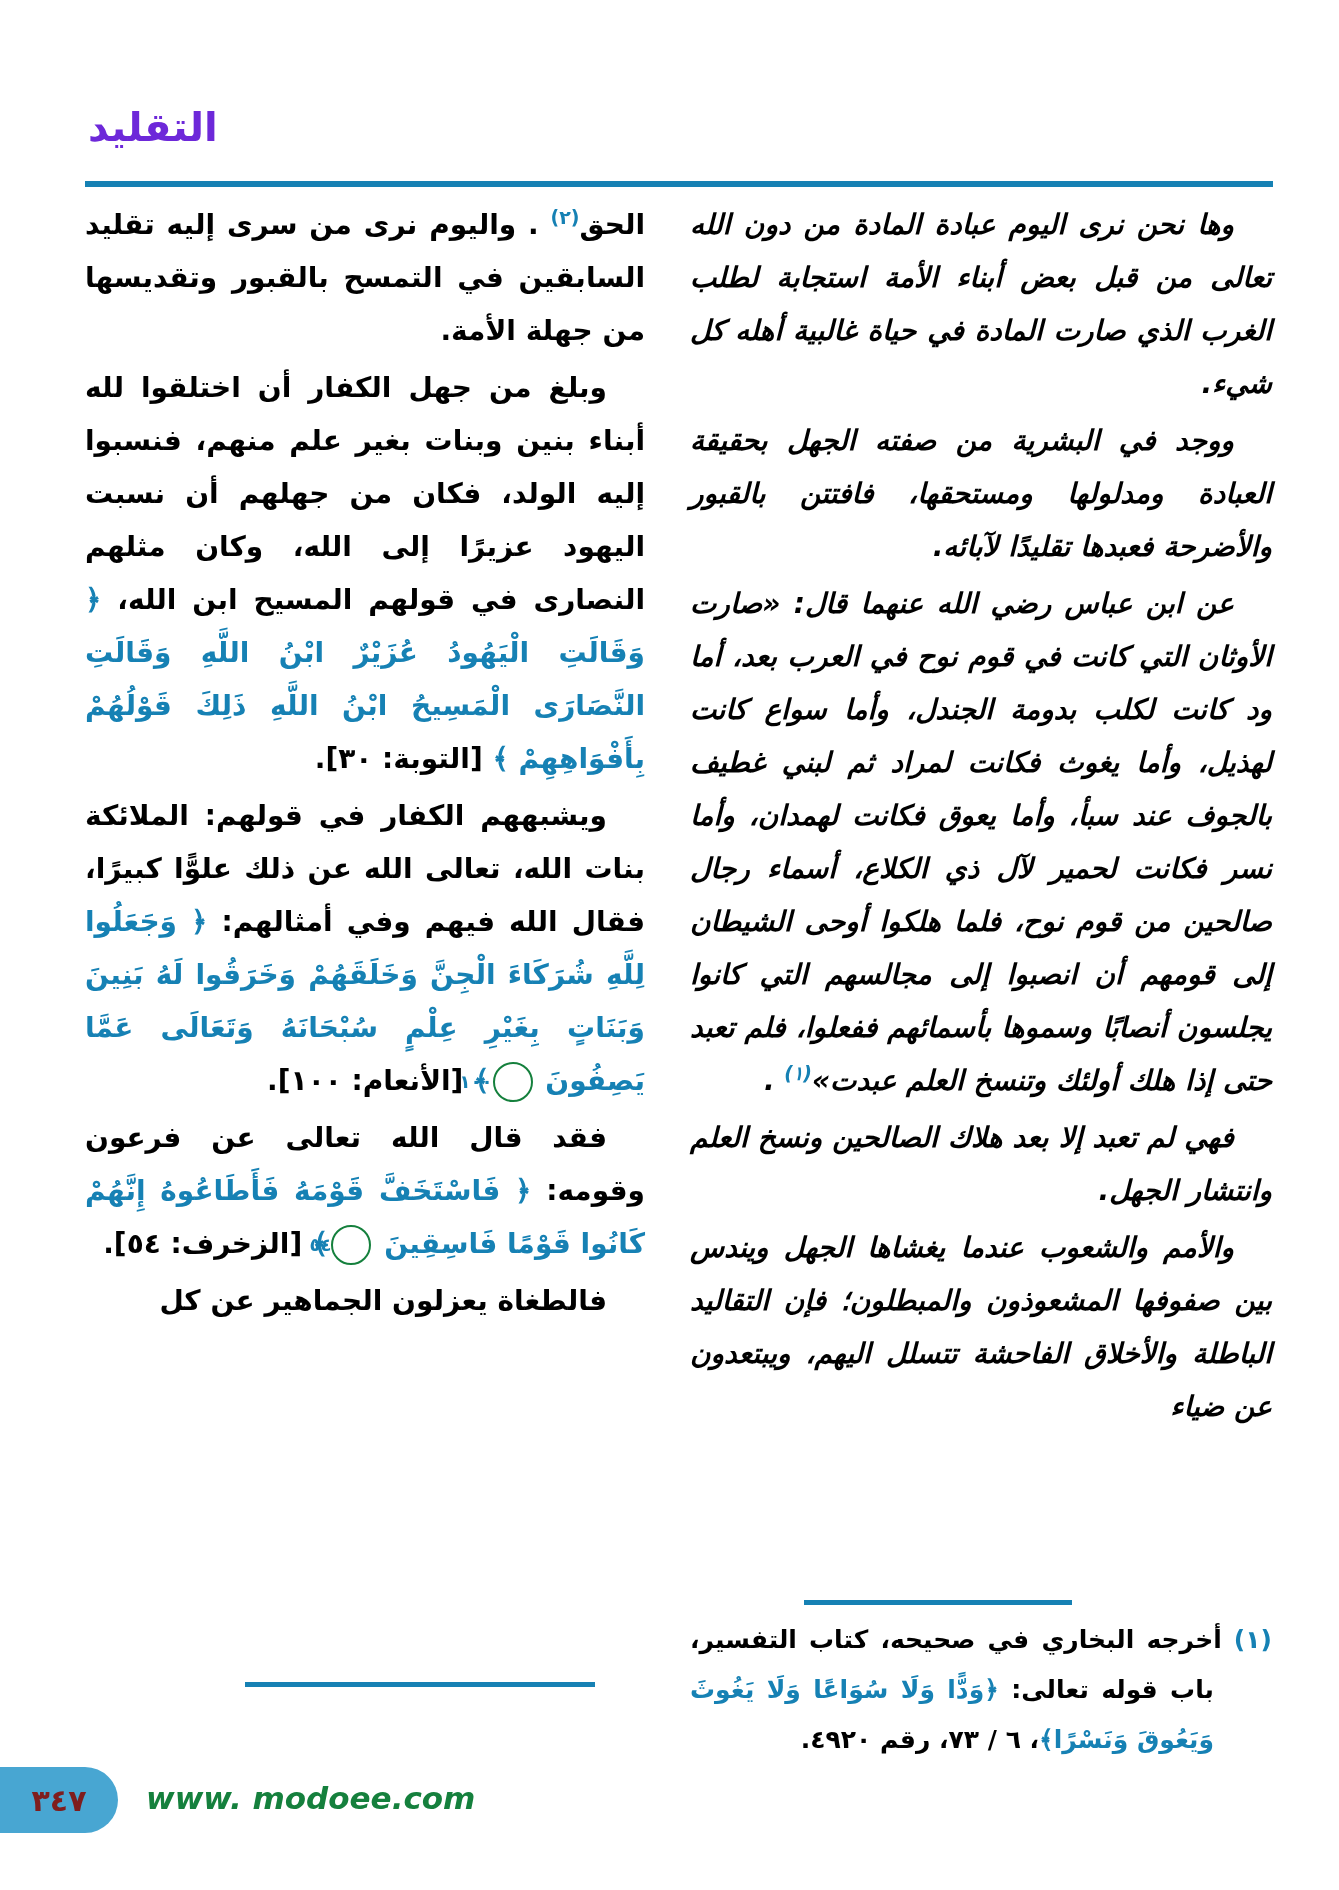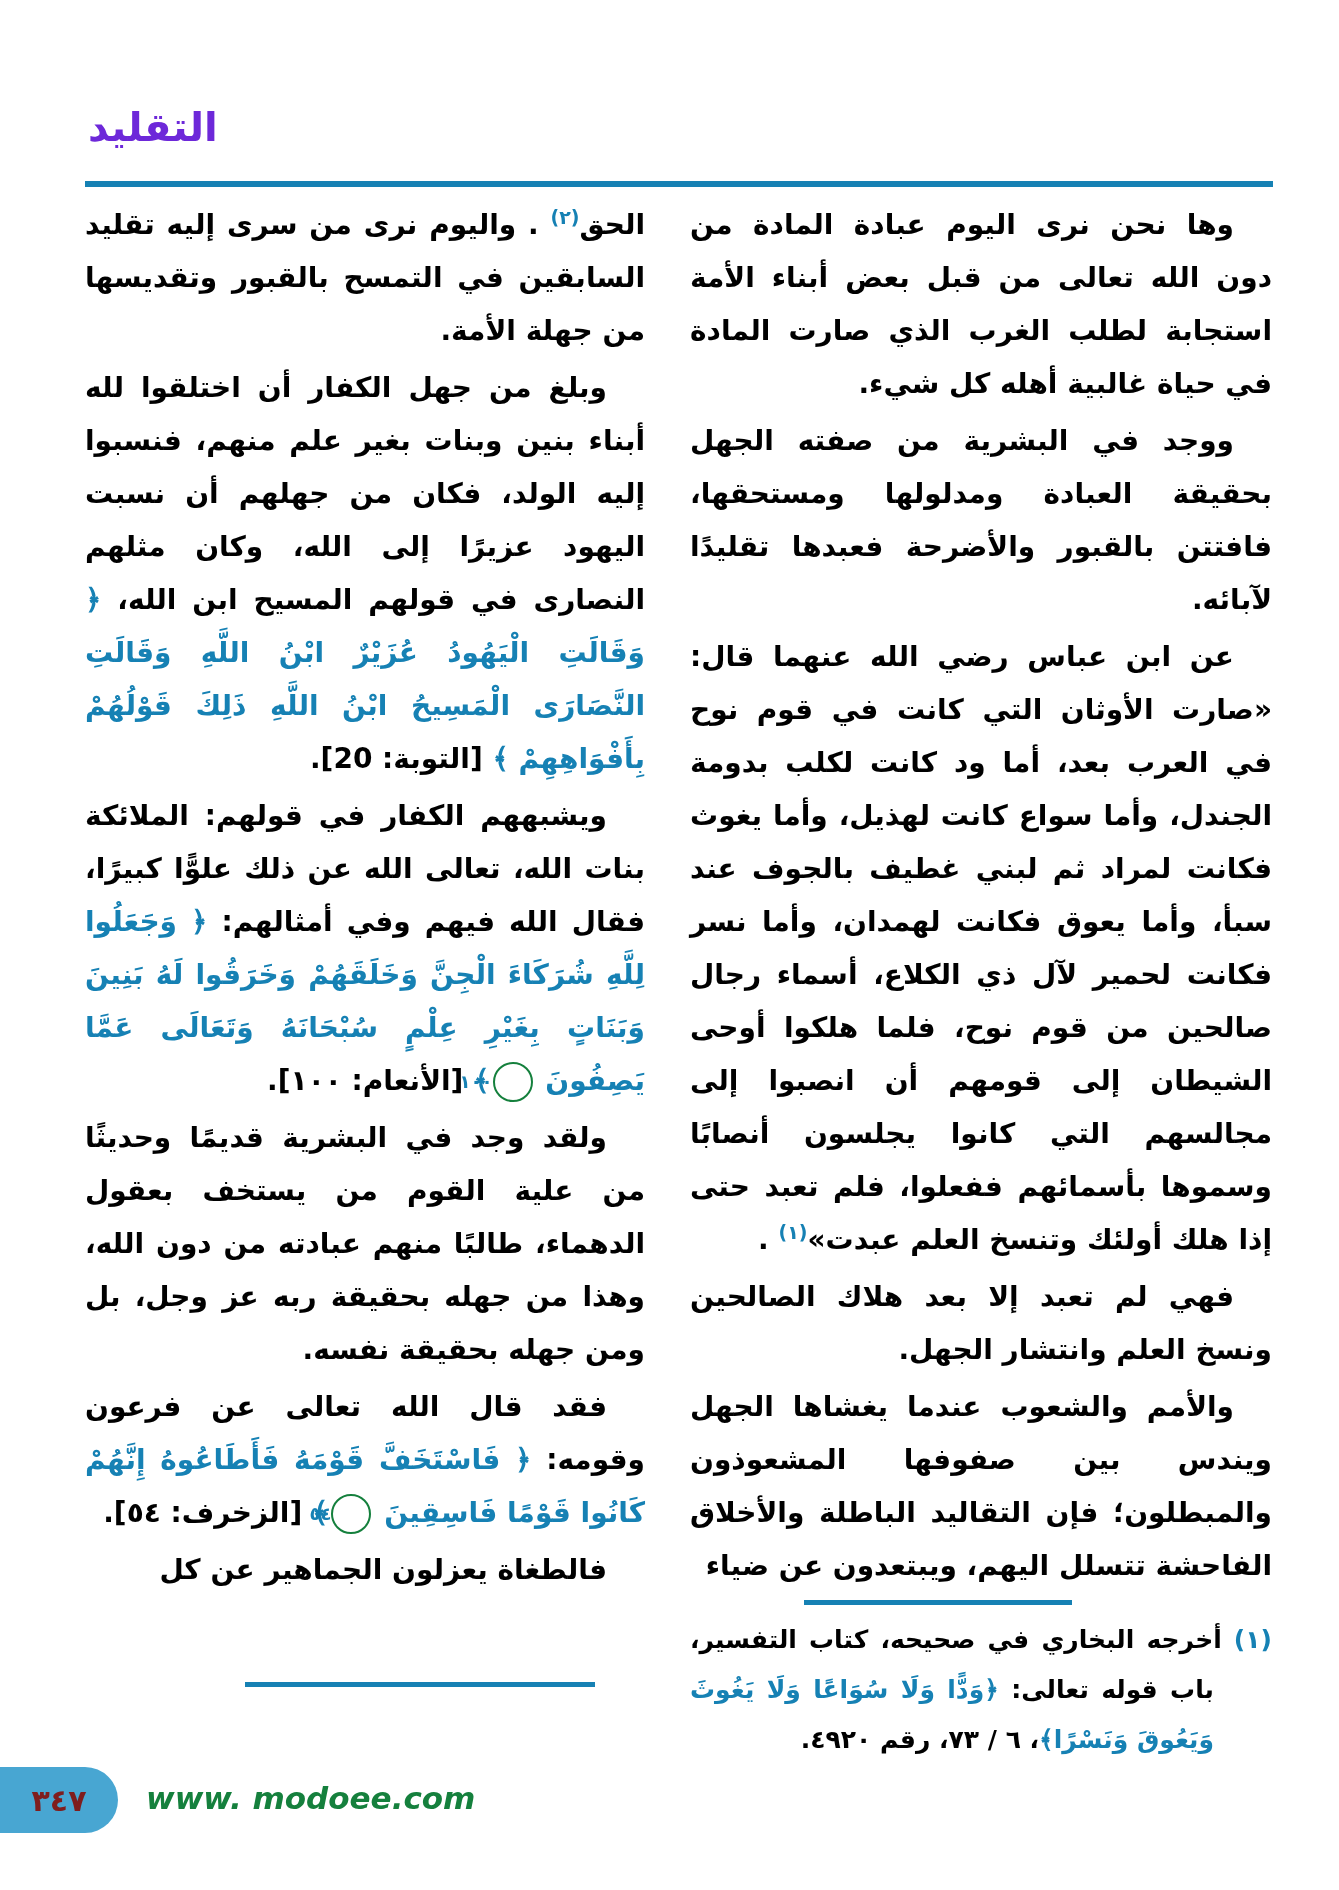"وها نحن نرى اليوم عبادة" .col-right { font-style: none -> italic }
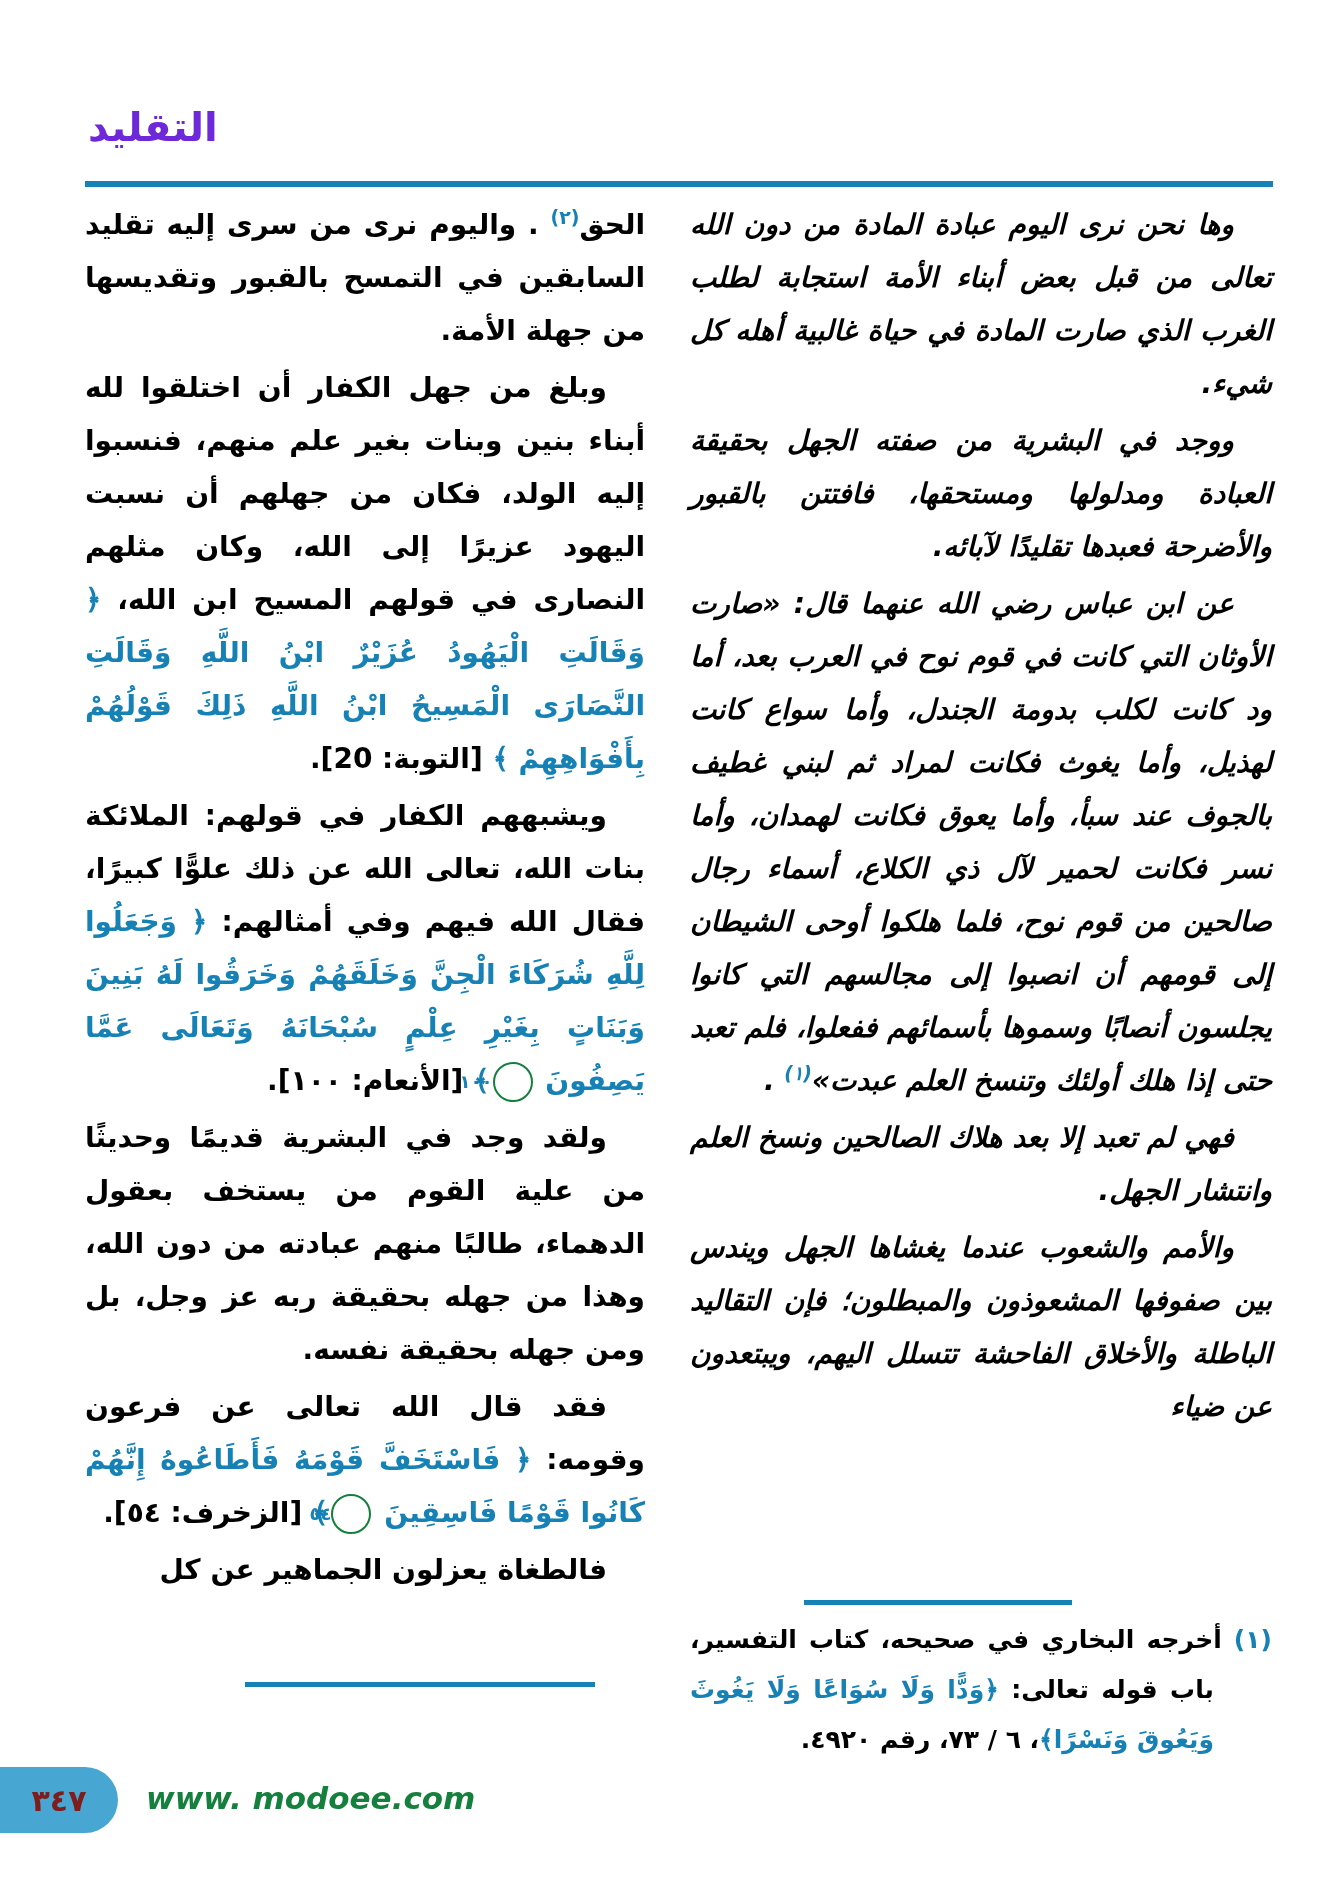"[التوبة: 20]." span.ayah-ref { text: 20 -> ٣٠ }
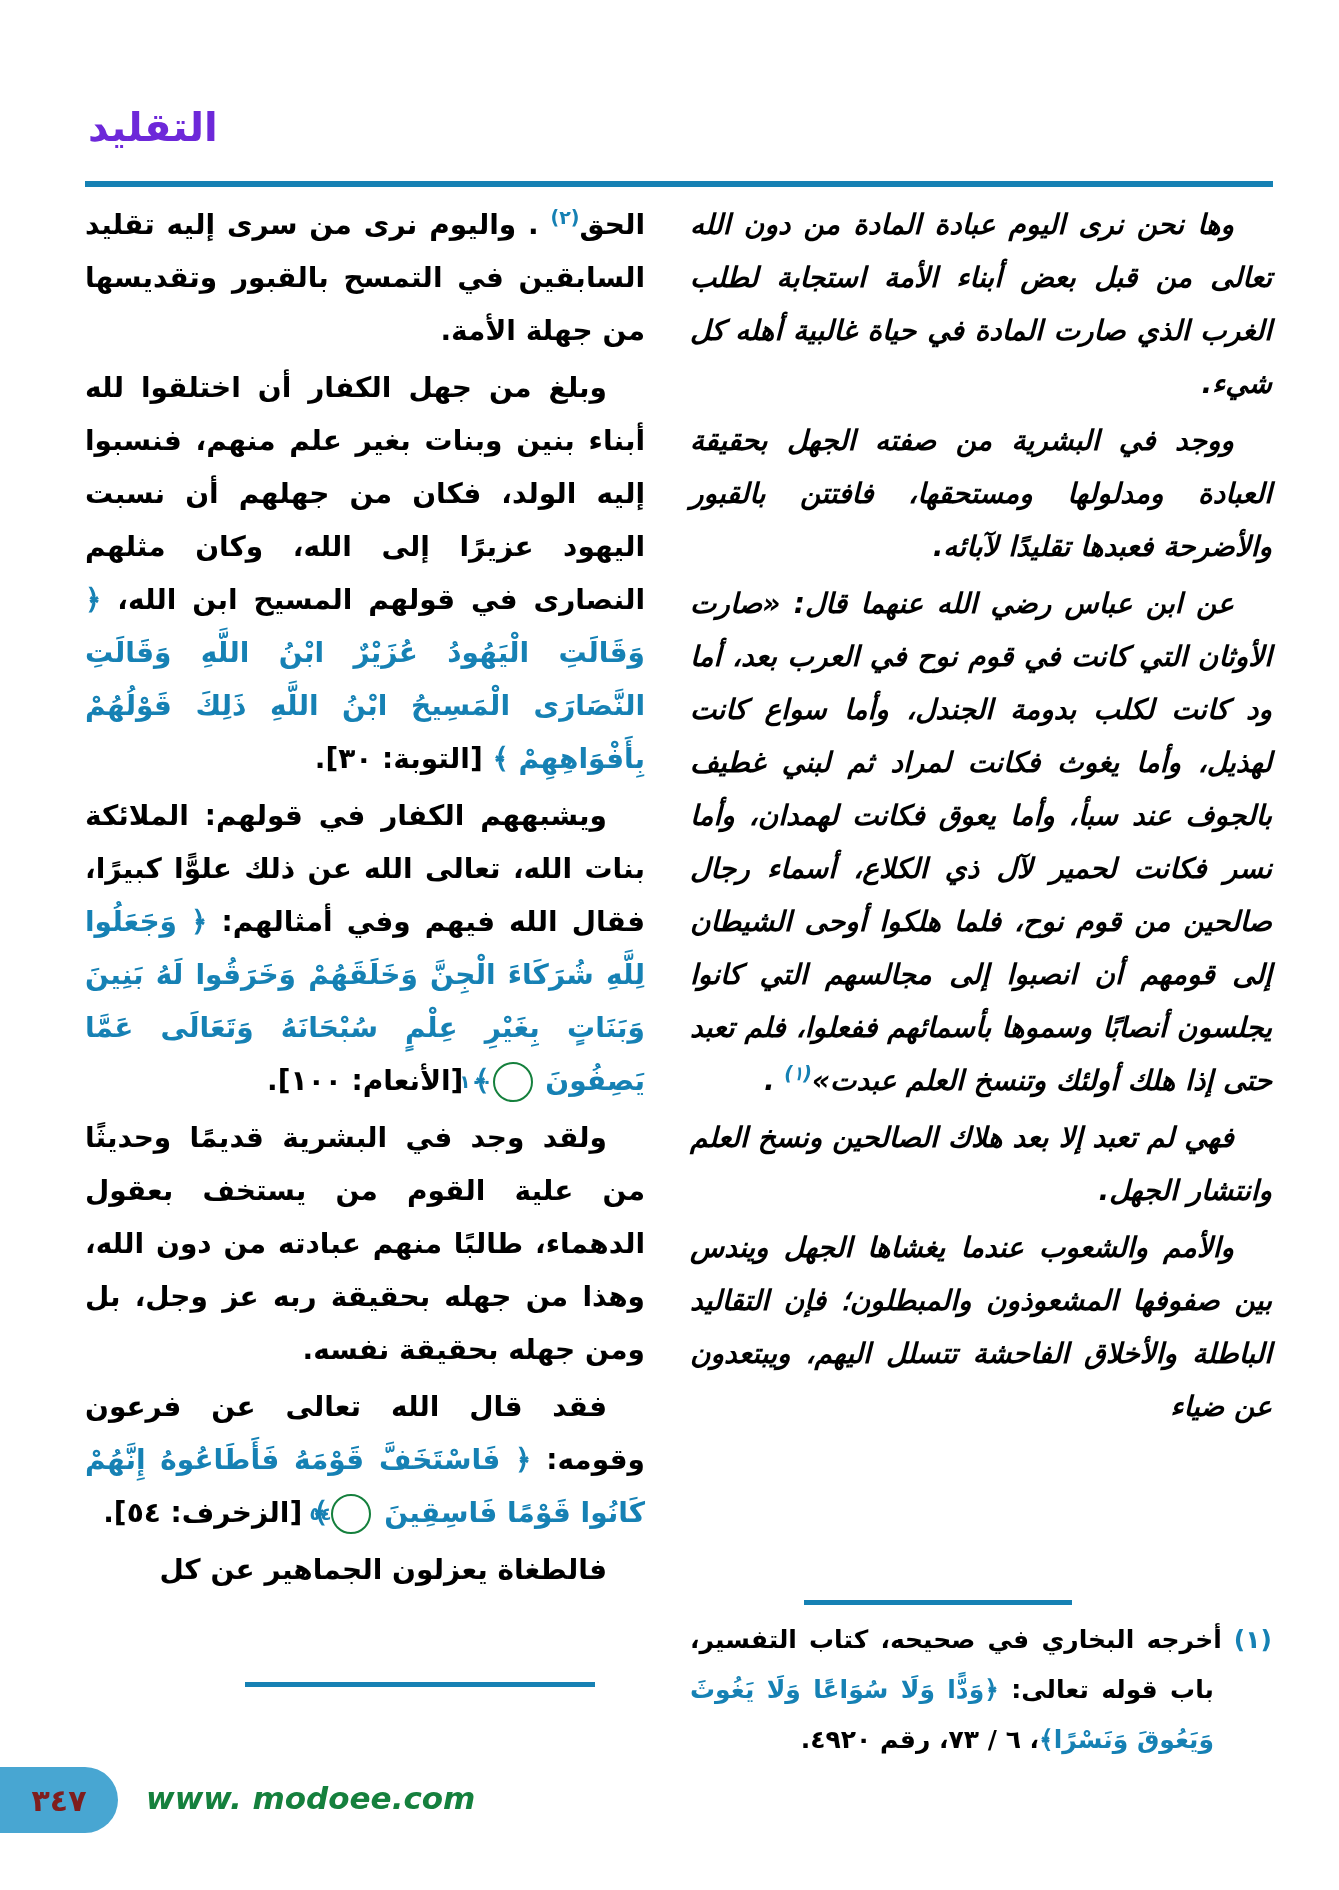"ولقد وجد في البشرية قديمًا" p.indent { html: <p> <span>ولقد وجد في البشرية قديمًا وحديثًا من علية القوم من يستخف بعقول الدهماء، طالبًا منهم عبادته من دون الله، وهذا من جهله بحقيقة ربه عز وجل، بل ومن جهله بحقيقة نفسه.</span> </p> -> none }
